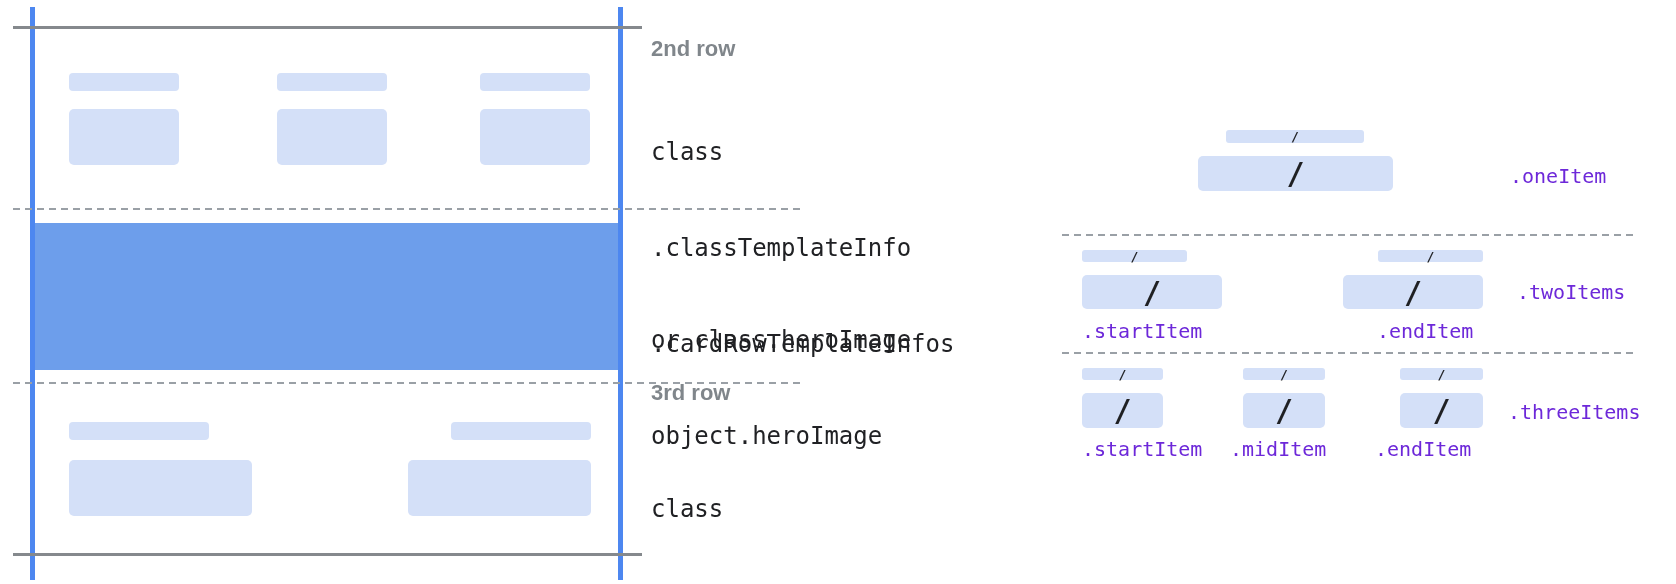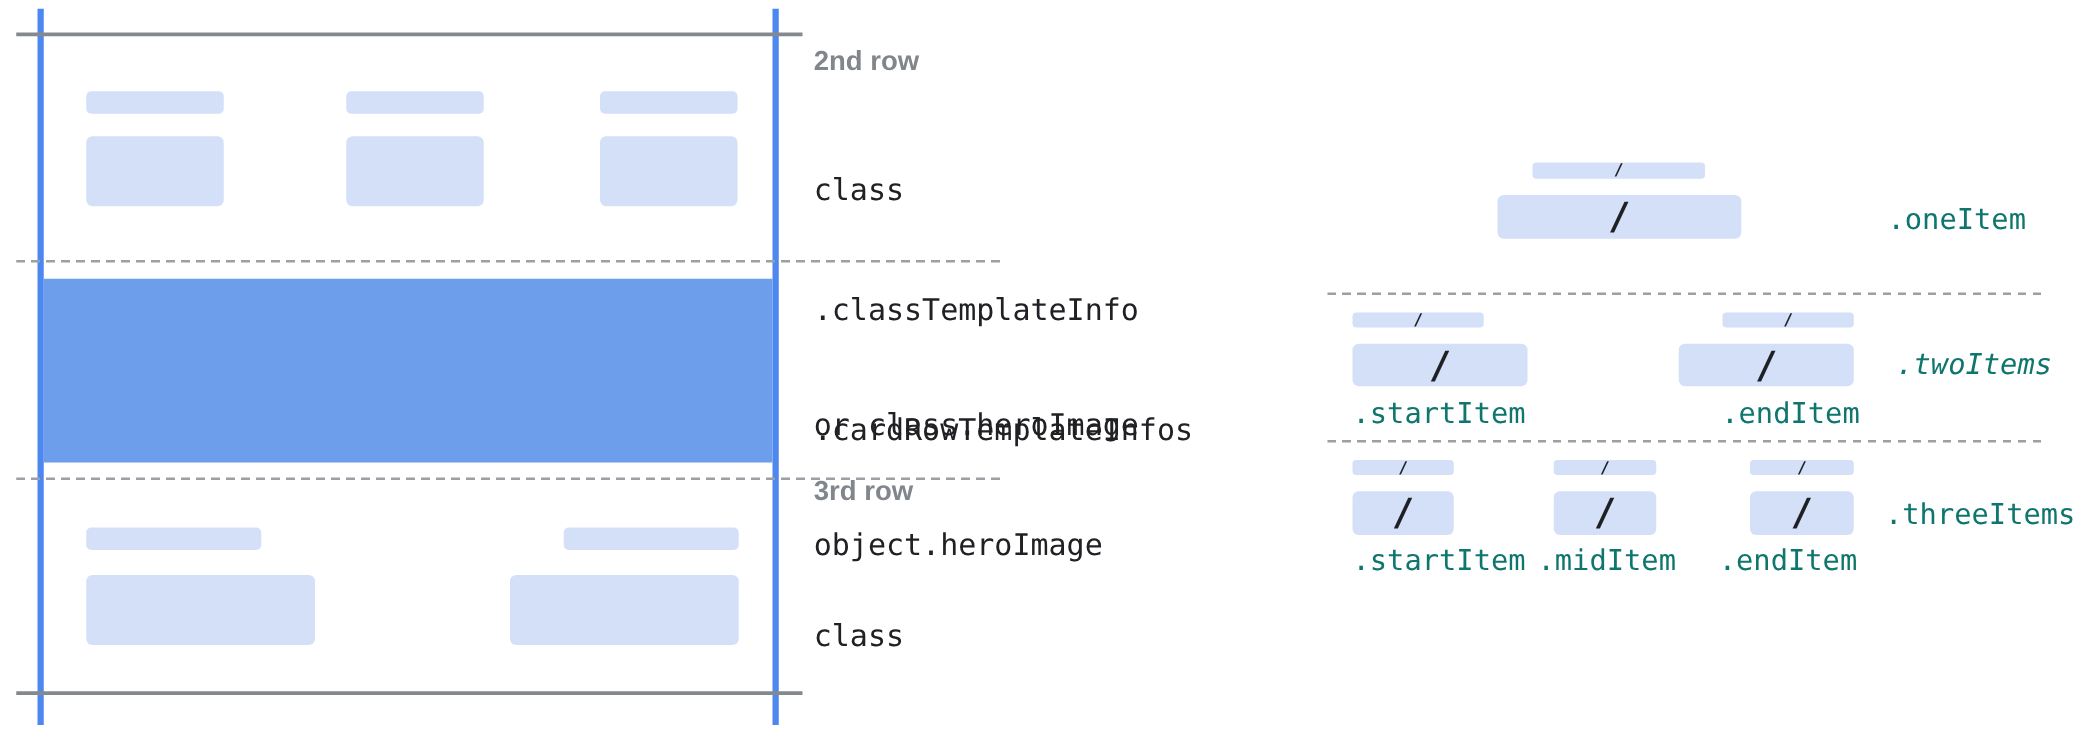".oneItem" .code-r { color: #0f766e -> #6d28d9; font-size: 23px -> 20px }
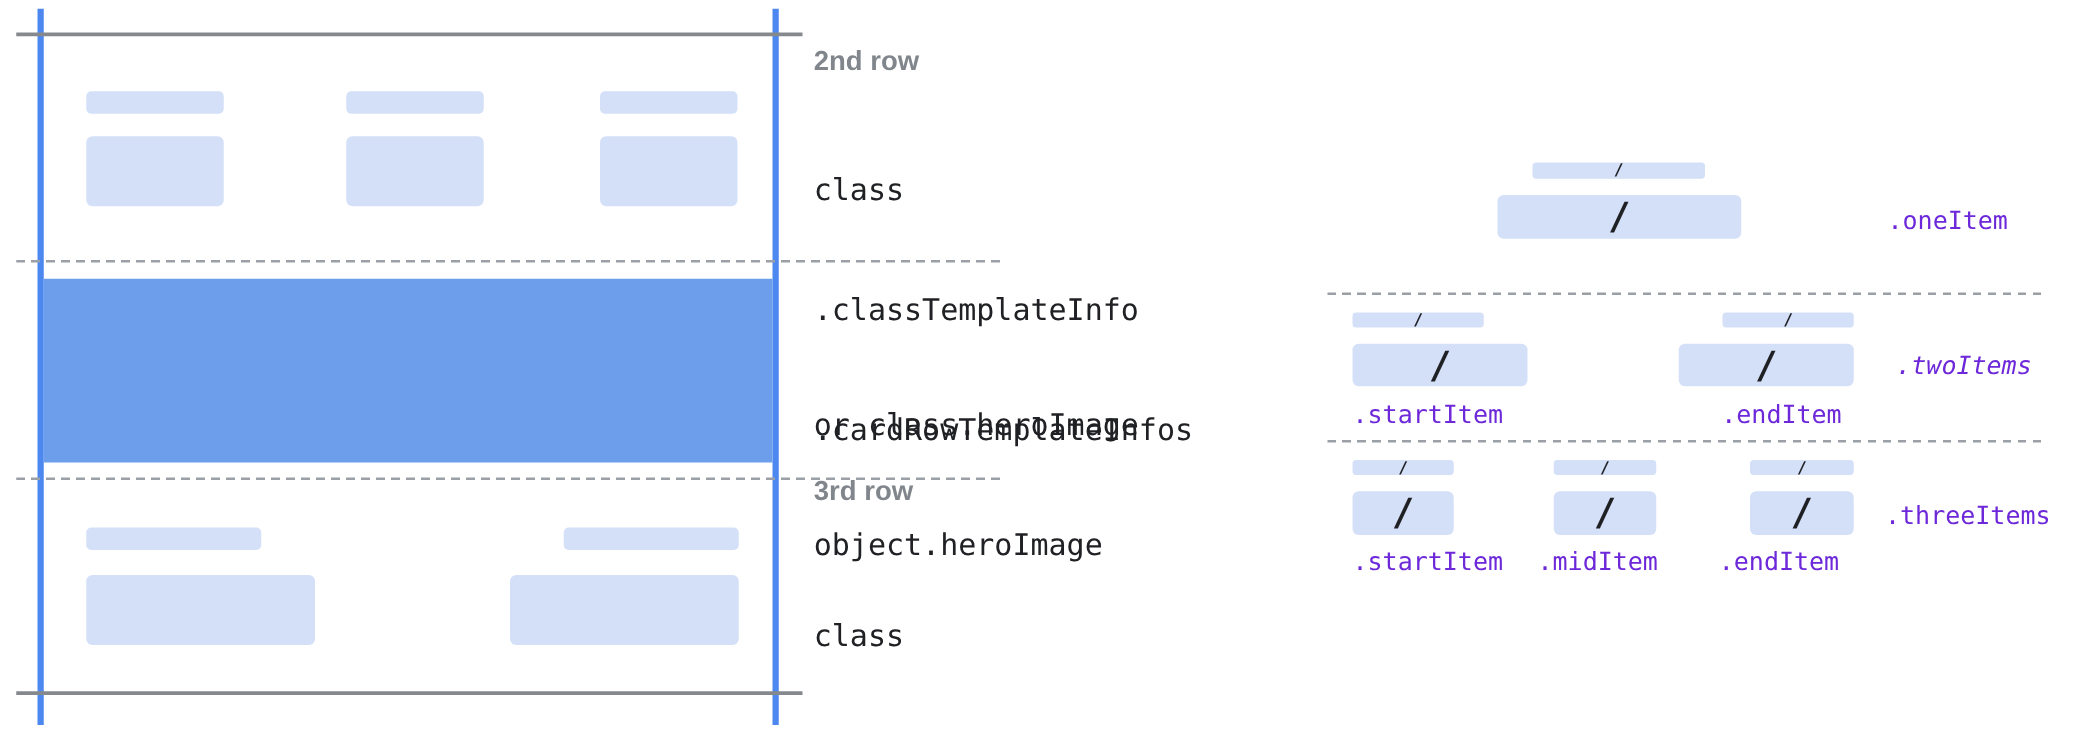".twoItems" div.abs { font-style: italic -> none }
